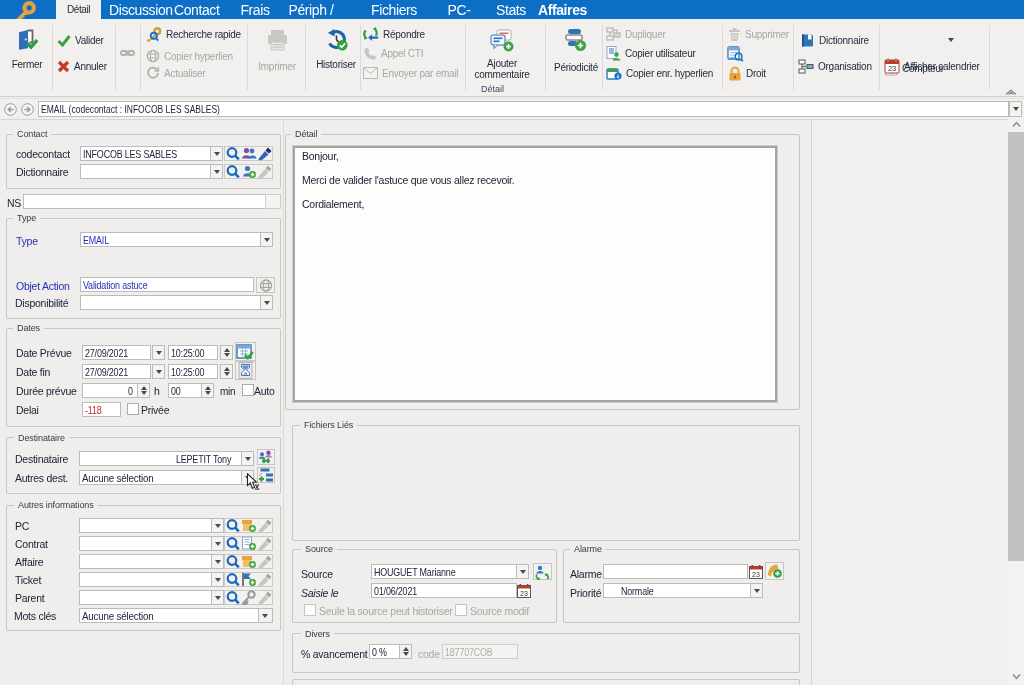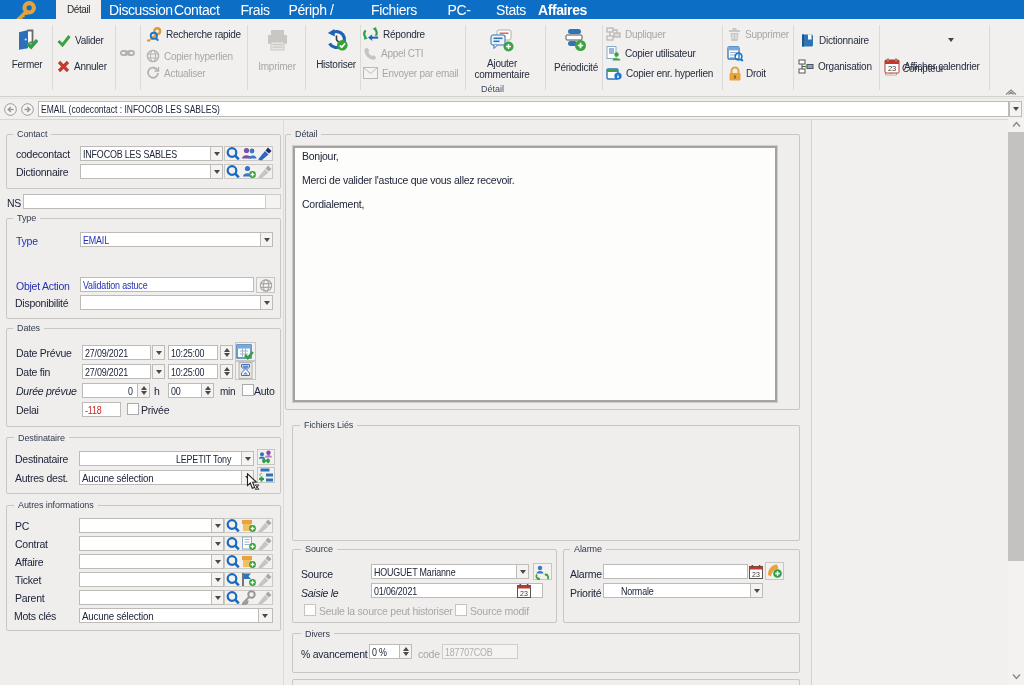"Durée prévue" div.lab { font-style: italic -> none }
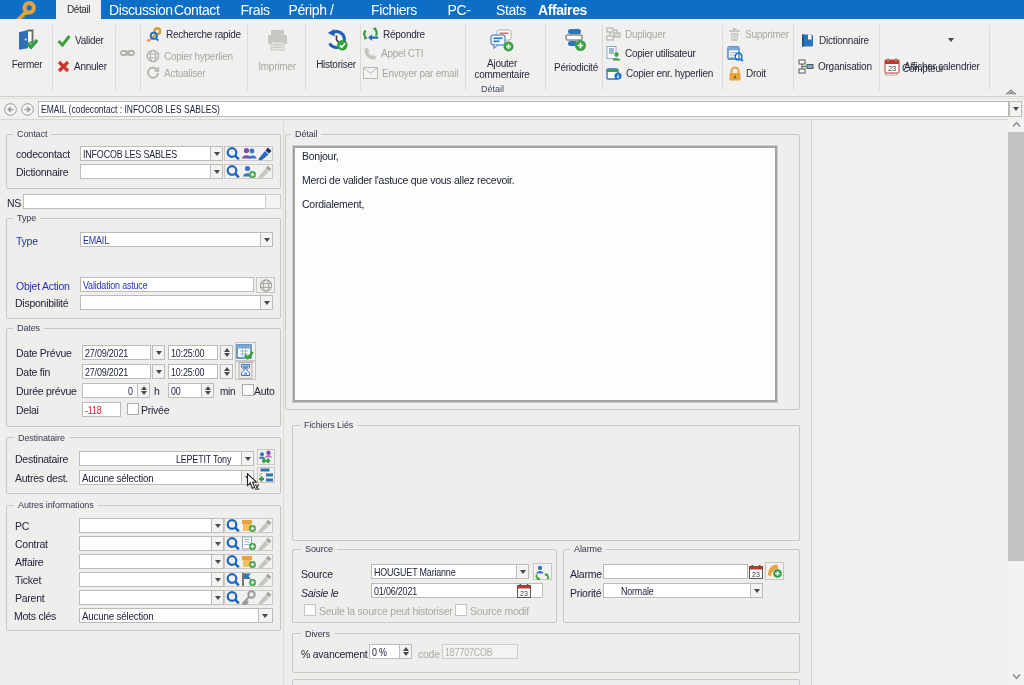"01/06/2021" div.fld { width: 172px -> 146px }
